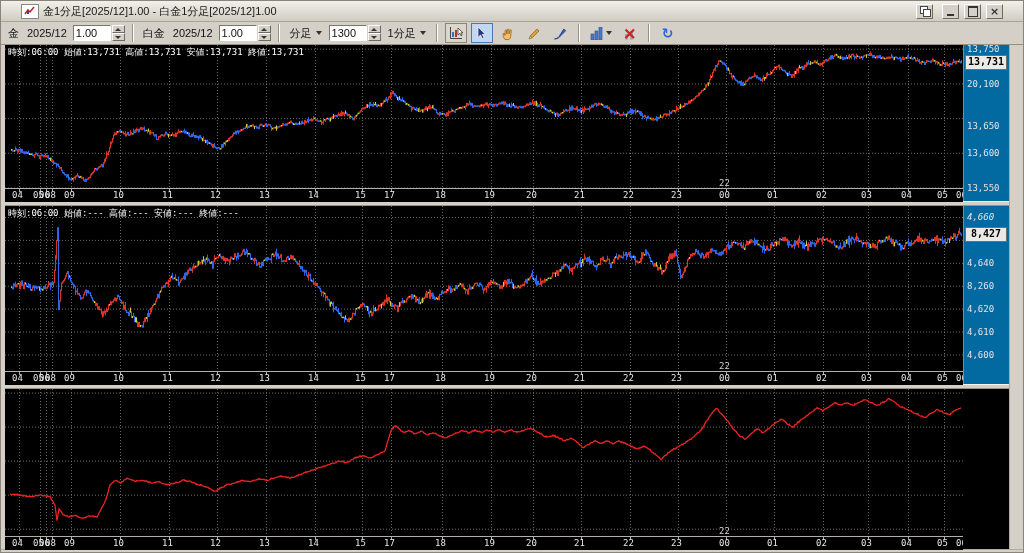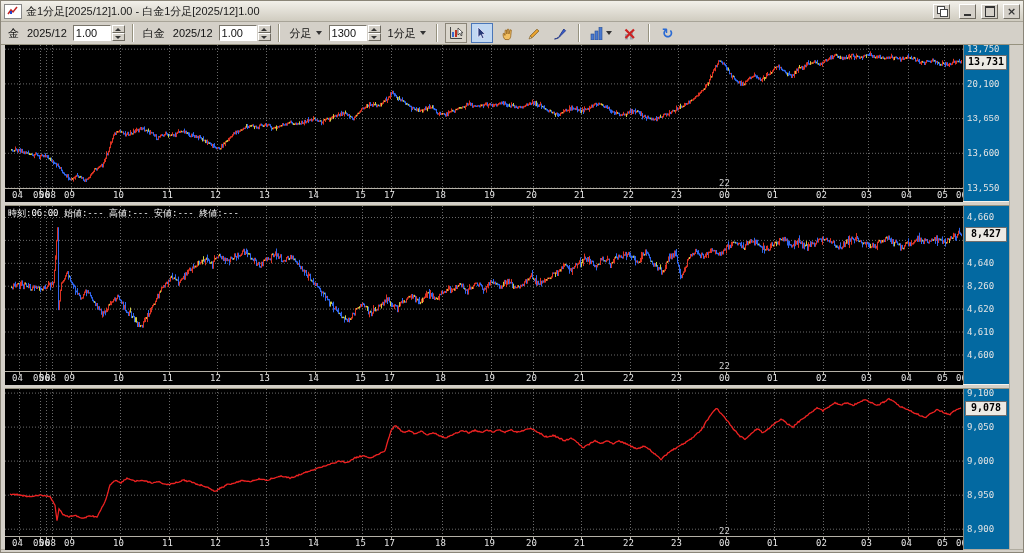"金1分足[2025/12]1.00 - 白金1分足[2025/12]1.00" .titlebar { padding: 0 3px -> 0 20px }
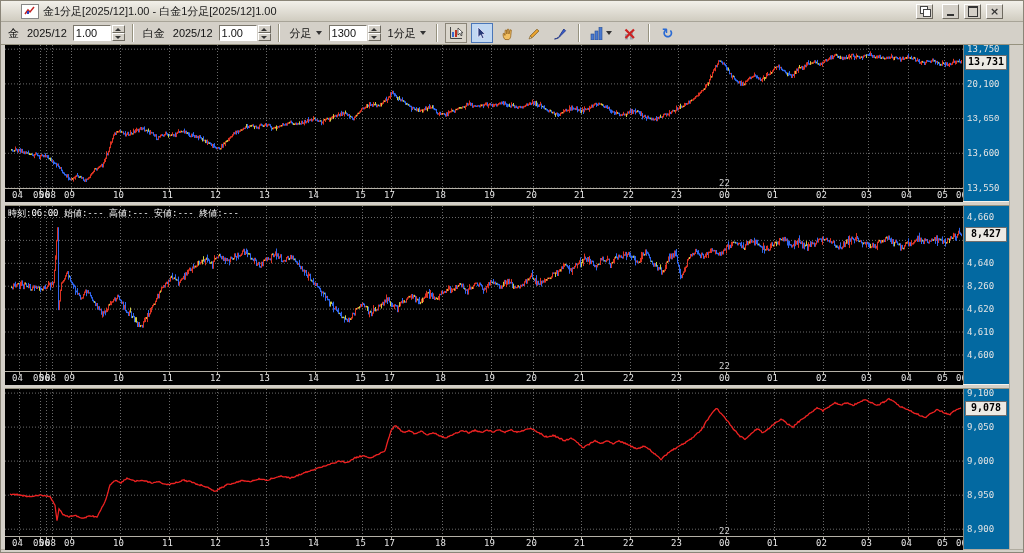"時刻:06:00 始値:13,731 高値:13,731 安値:13,731" div.info-line { html: none -> <div>時刻:06:00 始値:13,731 高値:13,731 安値:13,731 終値:13,731</div> }
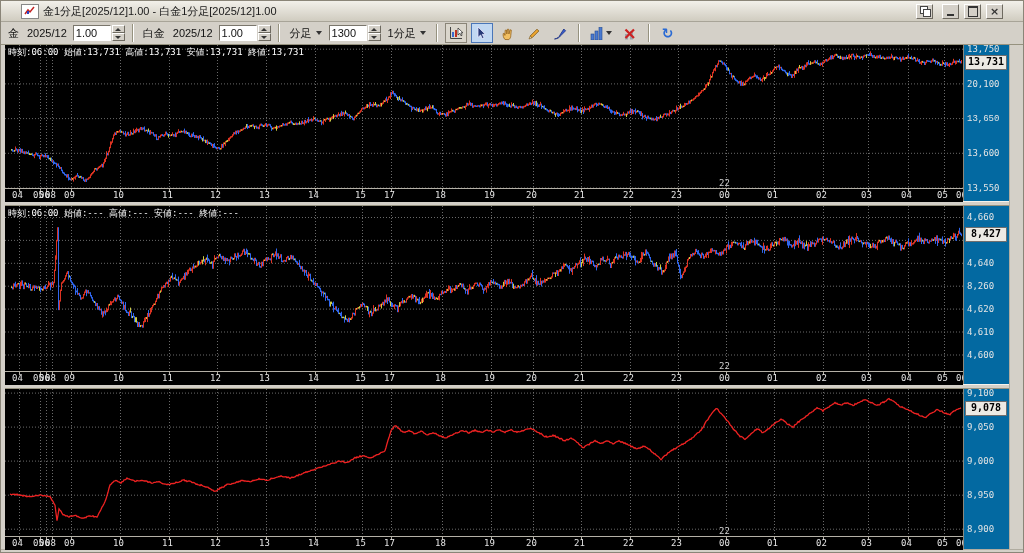"13,650" div.ytick { font-family: Liberation Mono, monospace -> none; top: 69px -> 76px }
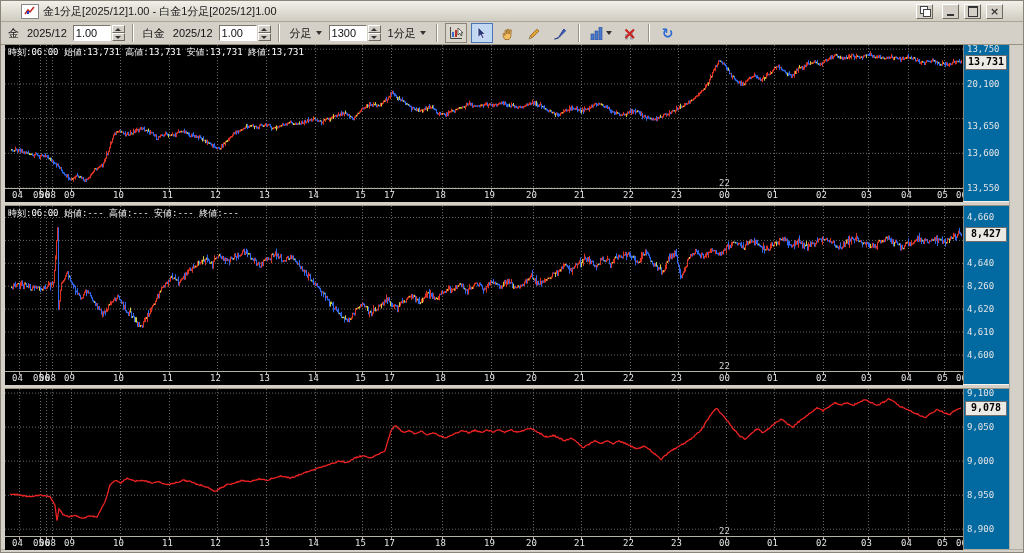"4,660" div.ytick { font-style: none -> italic }
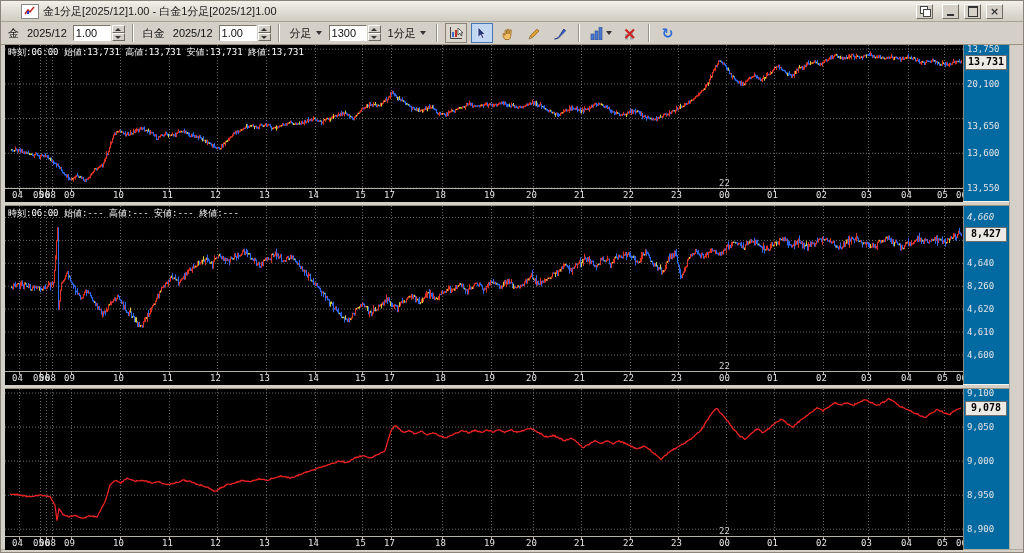"9,100" div.yaxis { html: <div> <div>9,100</div> <div>9,050</div> <div>9,000</div> <div>8,950</div> <div>8,900</div> <div>9,078</div> </div> -> none }
